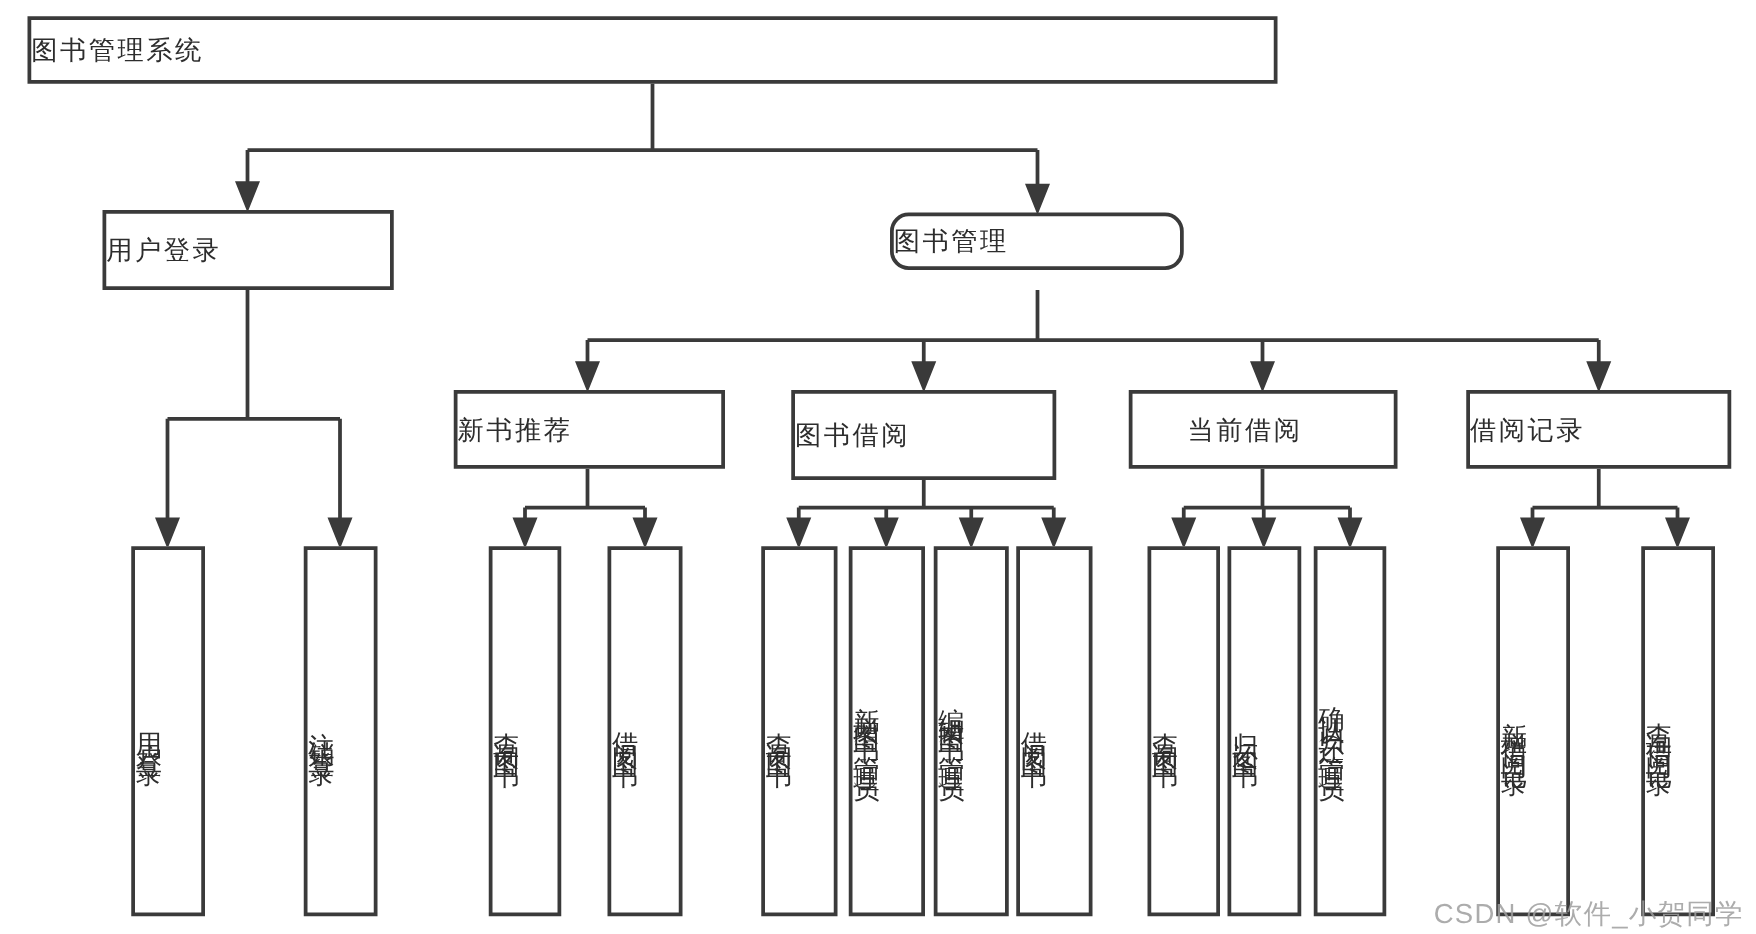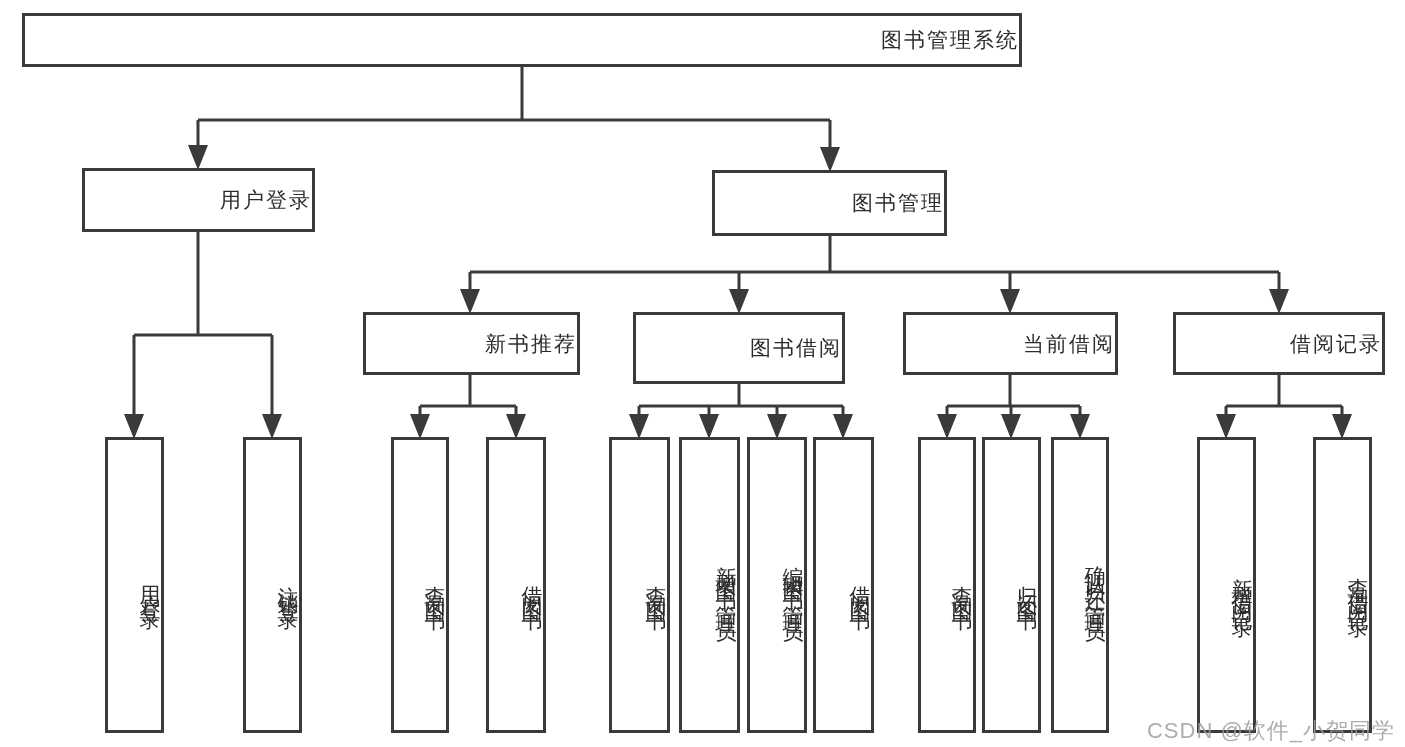"图书管理系统" .box { justify-content: flex-end -> flex-start }
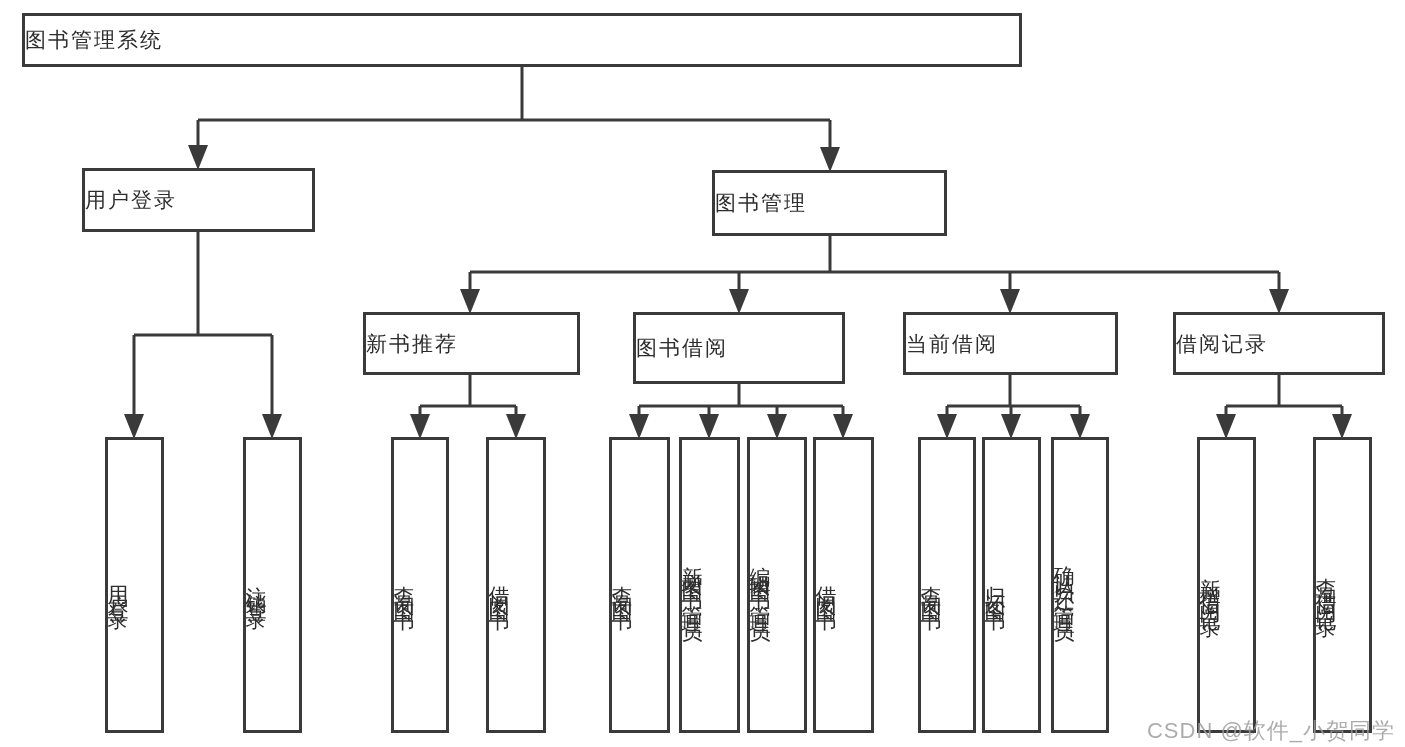"图书管理" .n-mgmt { border-radius: none -> 15px; height: 66px -> 46px }
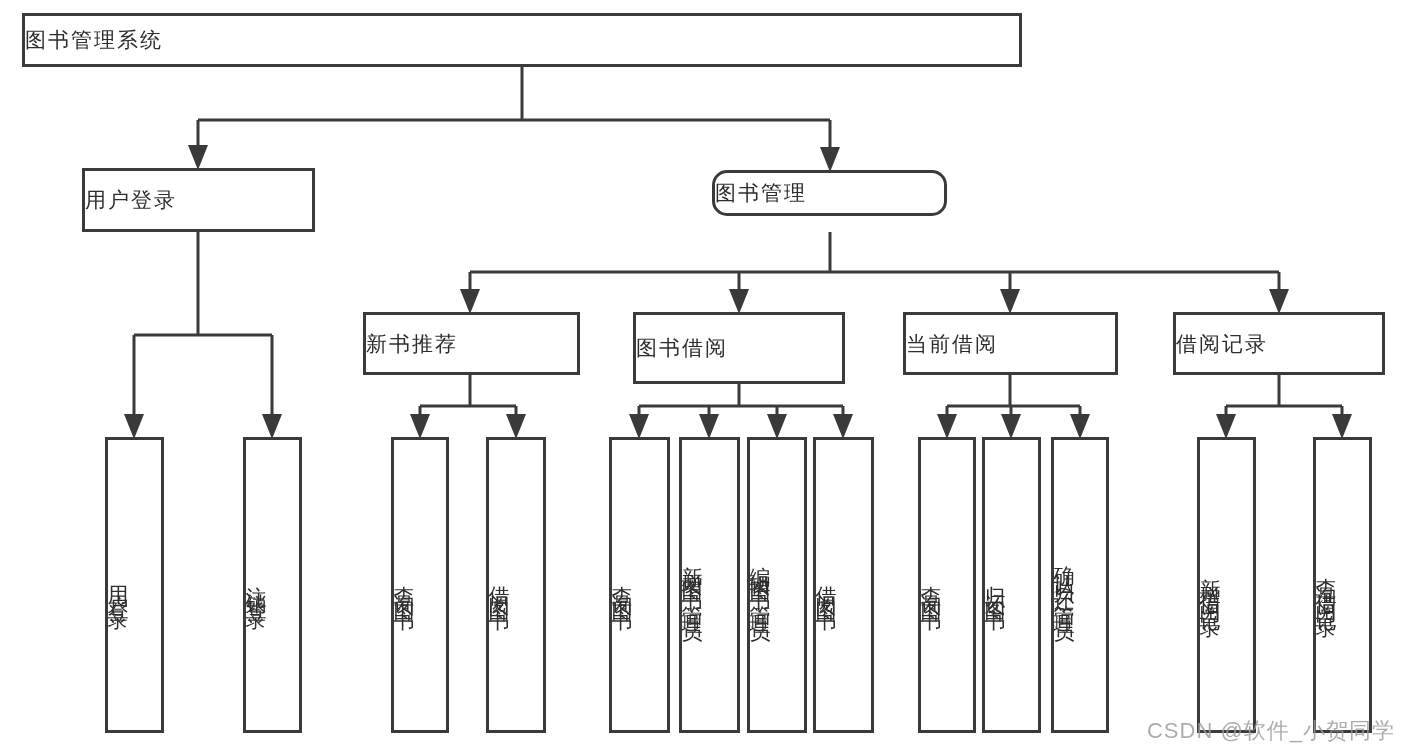"当前借阅" .n-current { padding-left: none -> 44px }
